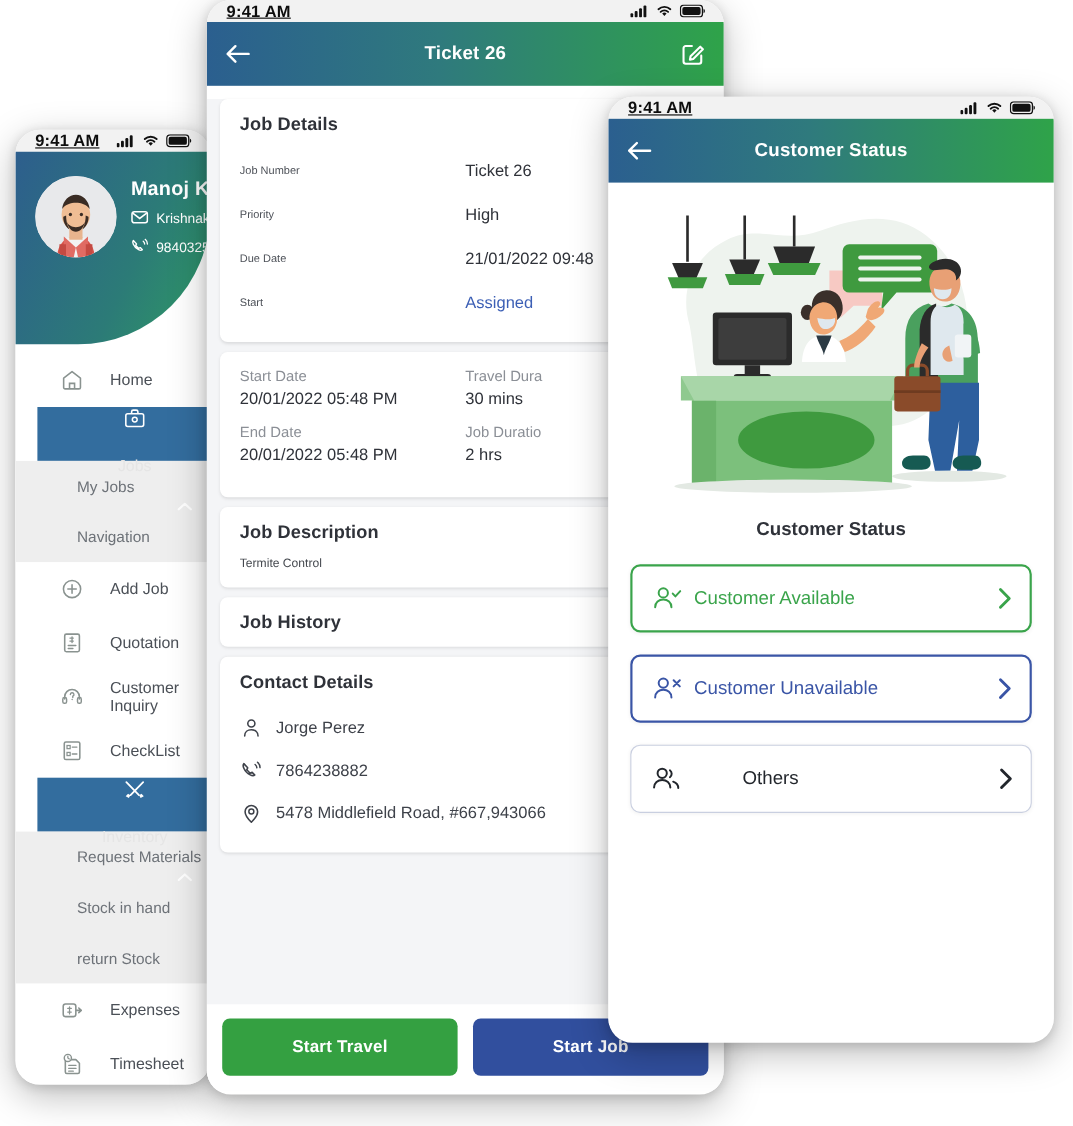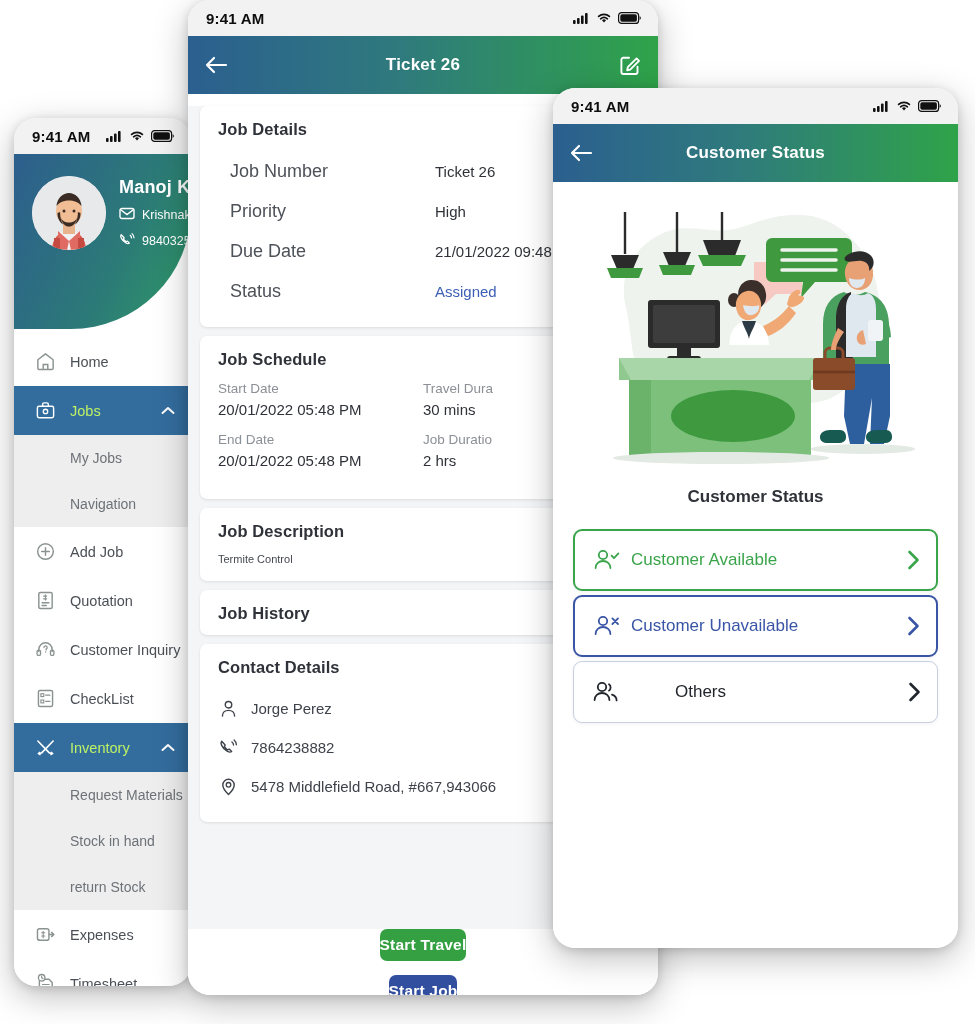"9:41 AM" .statusbar { height: 36px -> 20px; text-decoration: none -> underline }
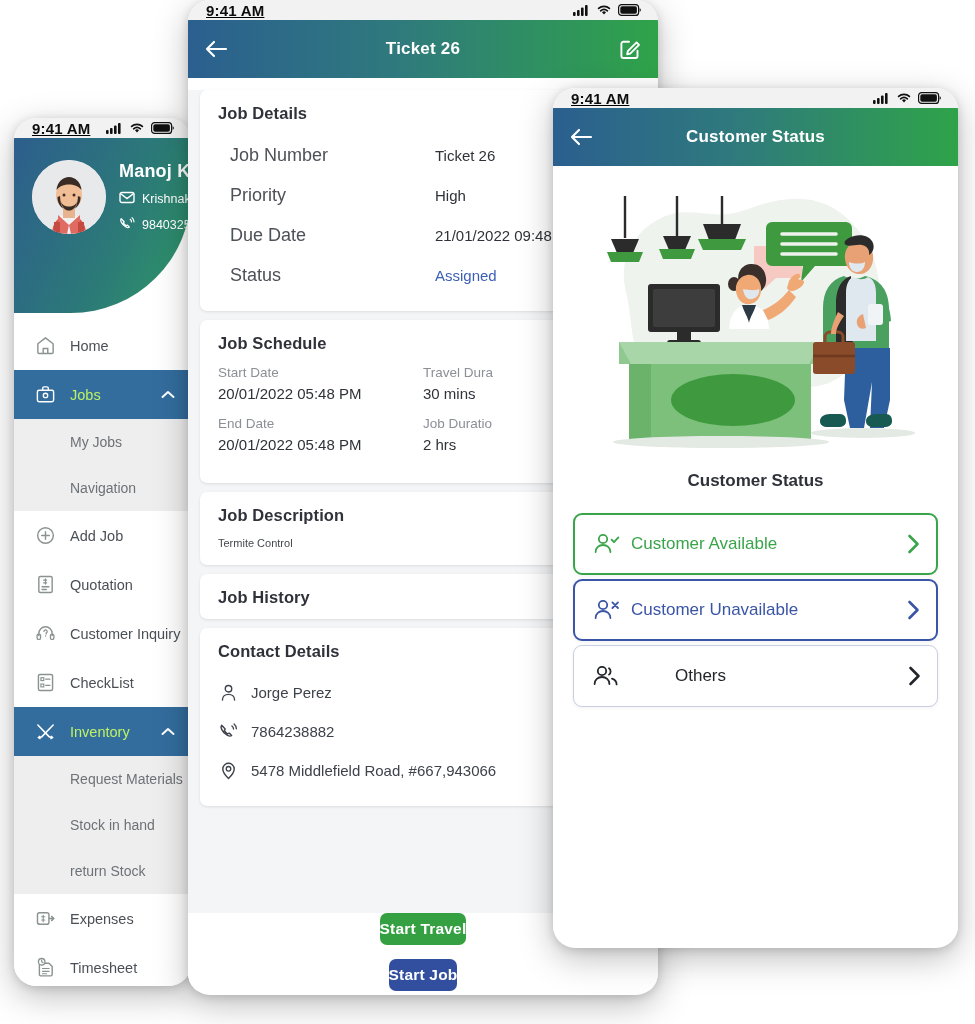"Job Number" .kv-key { font-size: 18px -> 10px; margin-left: 12px -> none }
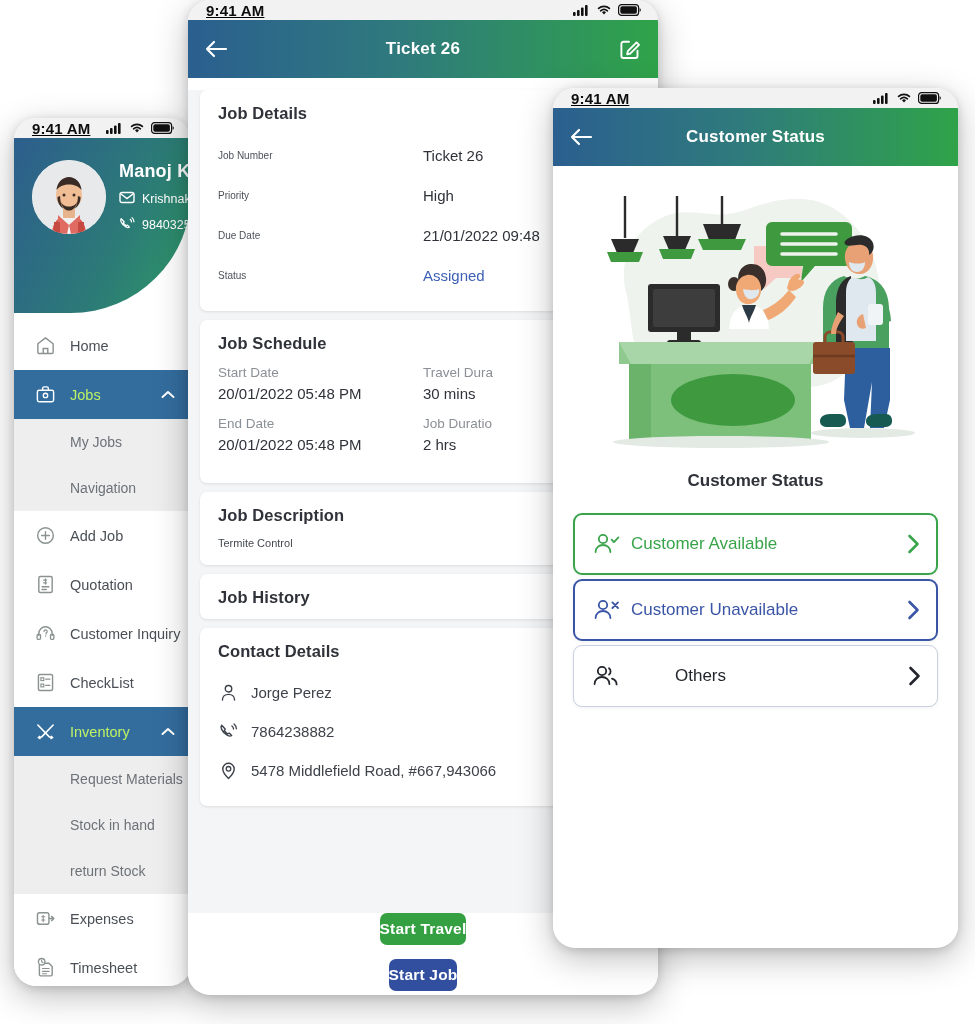"Status" span.kv-key { text: Status -> Start }
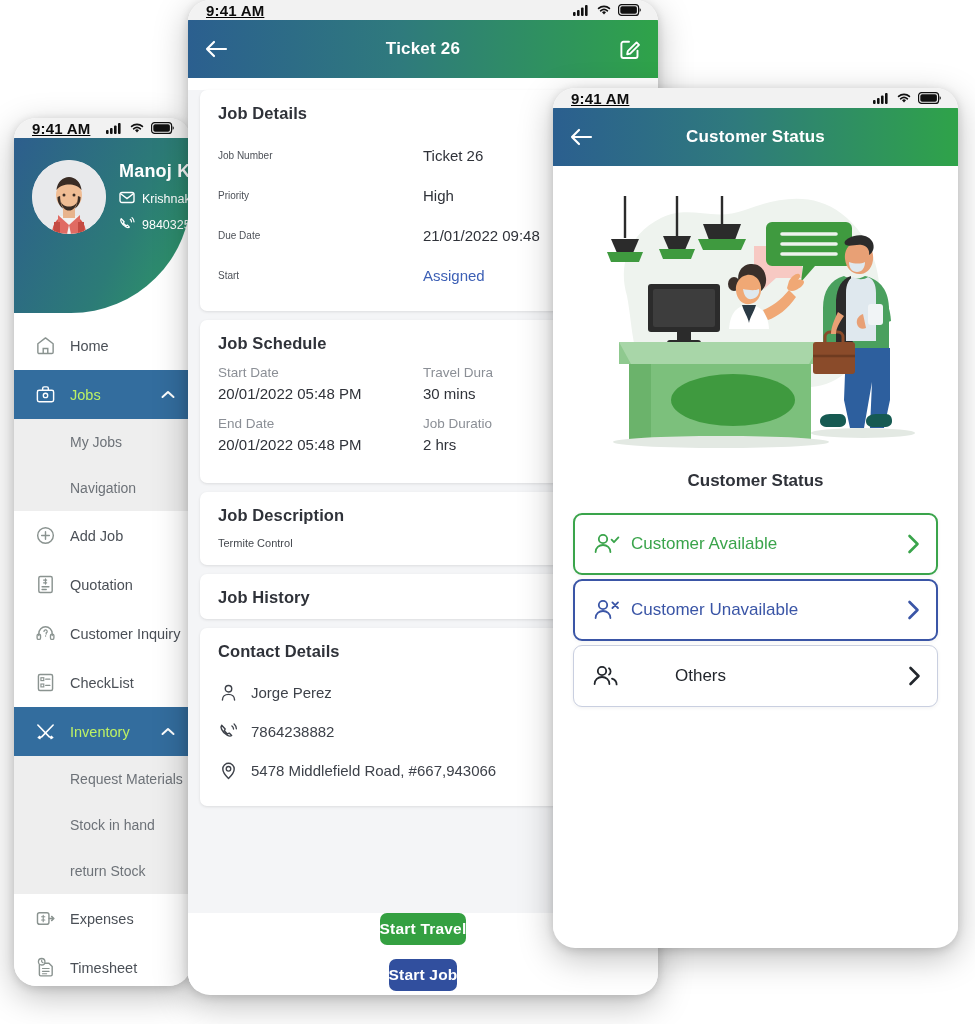"Home" .menu-item { gap: 14px -> 24px; margin-left: none -> 20px }
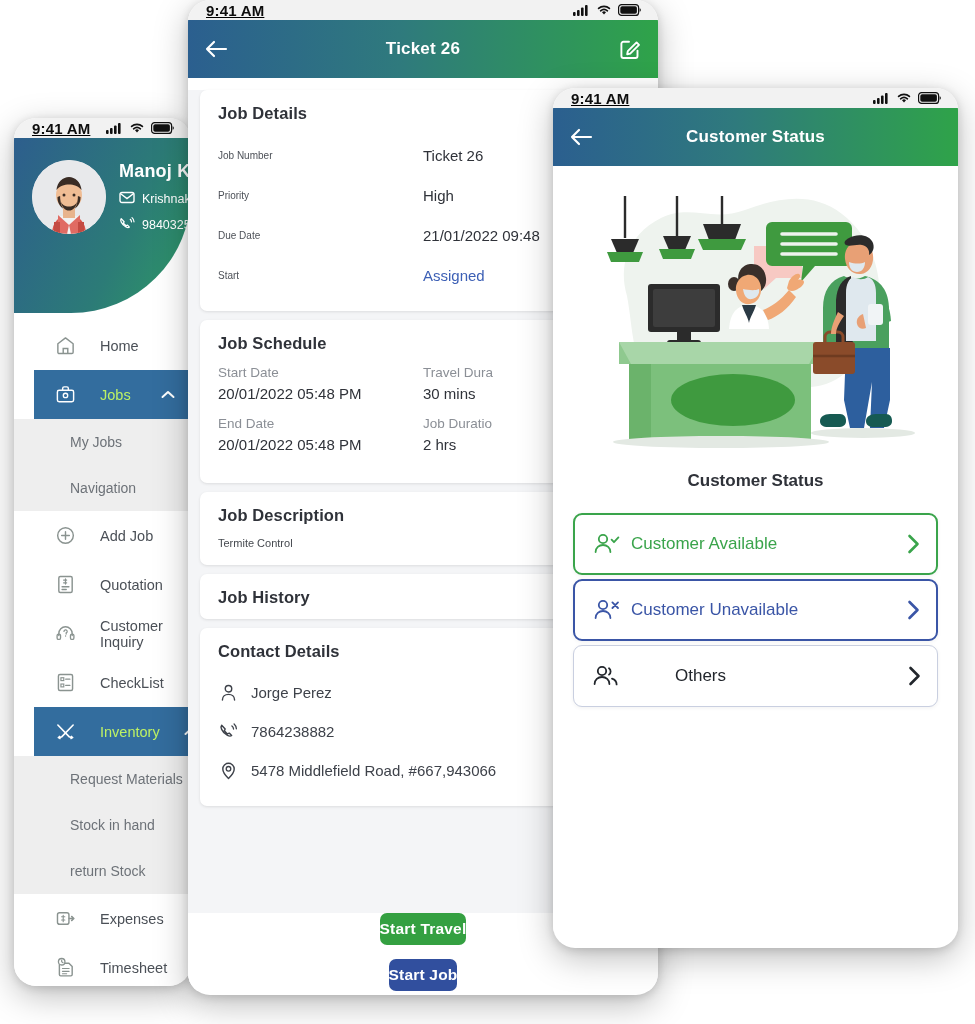"Job Schedule" div.card-title { html: <div>Job Schedule</div> -> none }
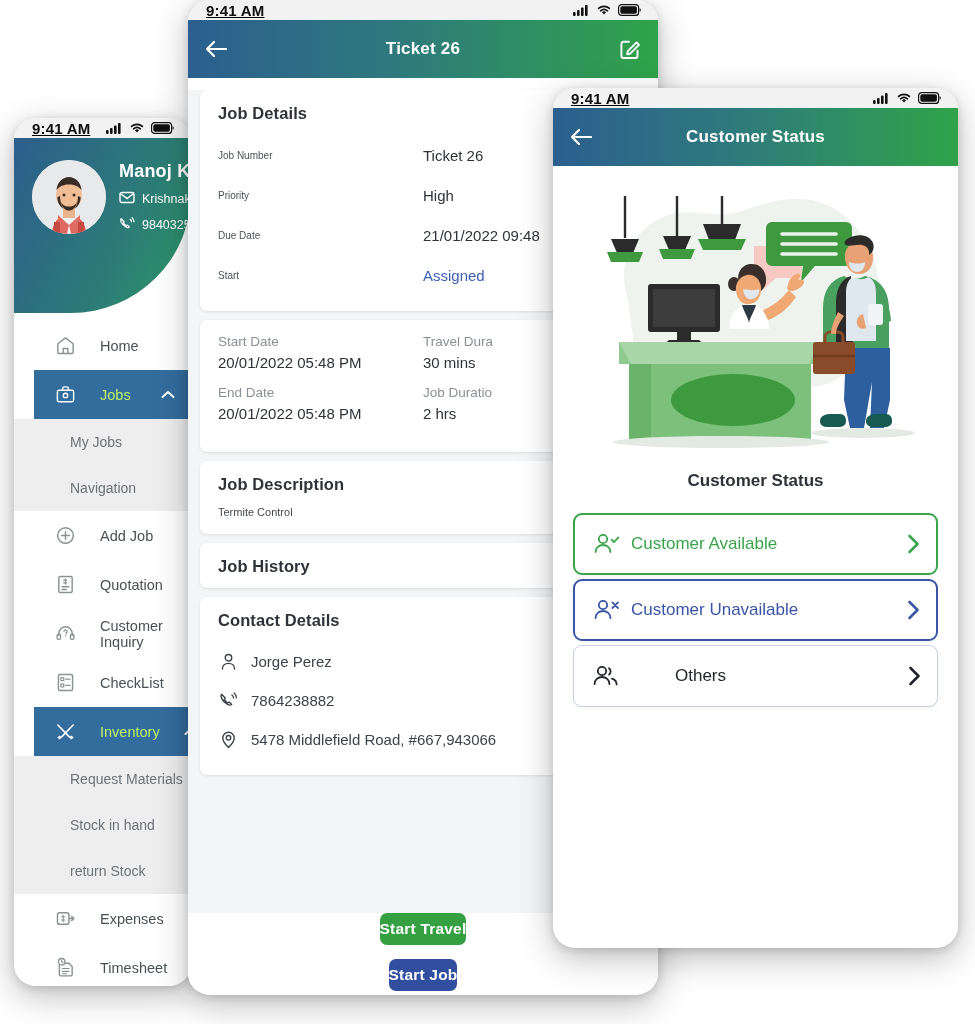"Jobs" .menu-item.active { color: #bef264 -> #e5e5e5; flex-direction: none -> column }
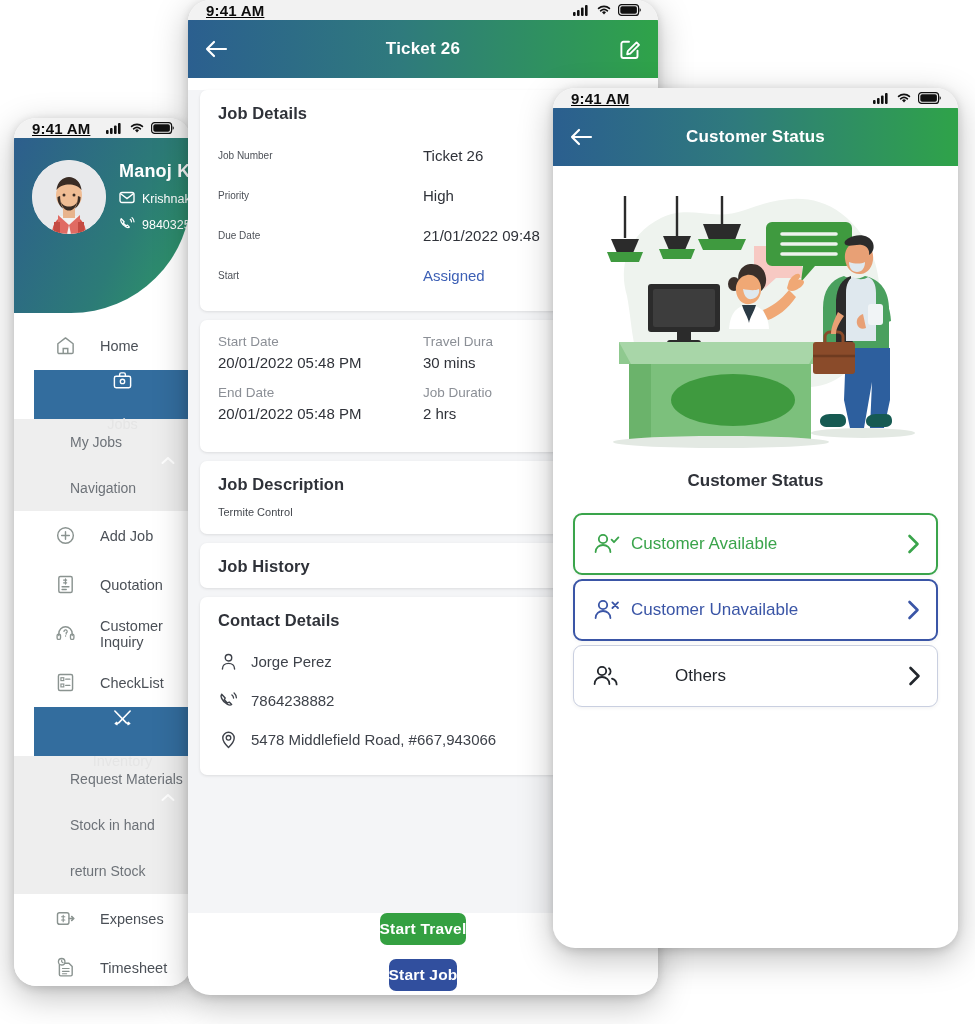"Customer Available" .opt { margin-bottom: 4px -> 20px }
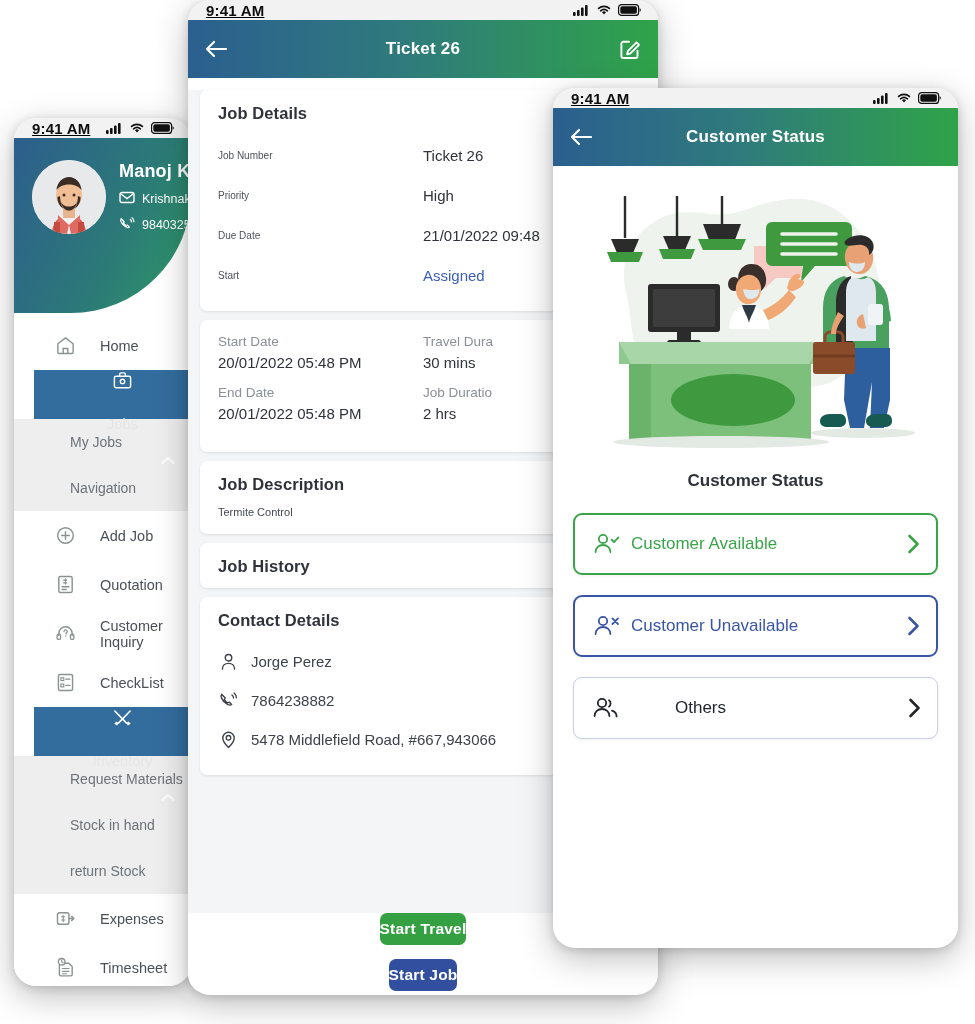"Start Travel" .mid-footer { flex-direction: column -> none }
